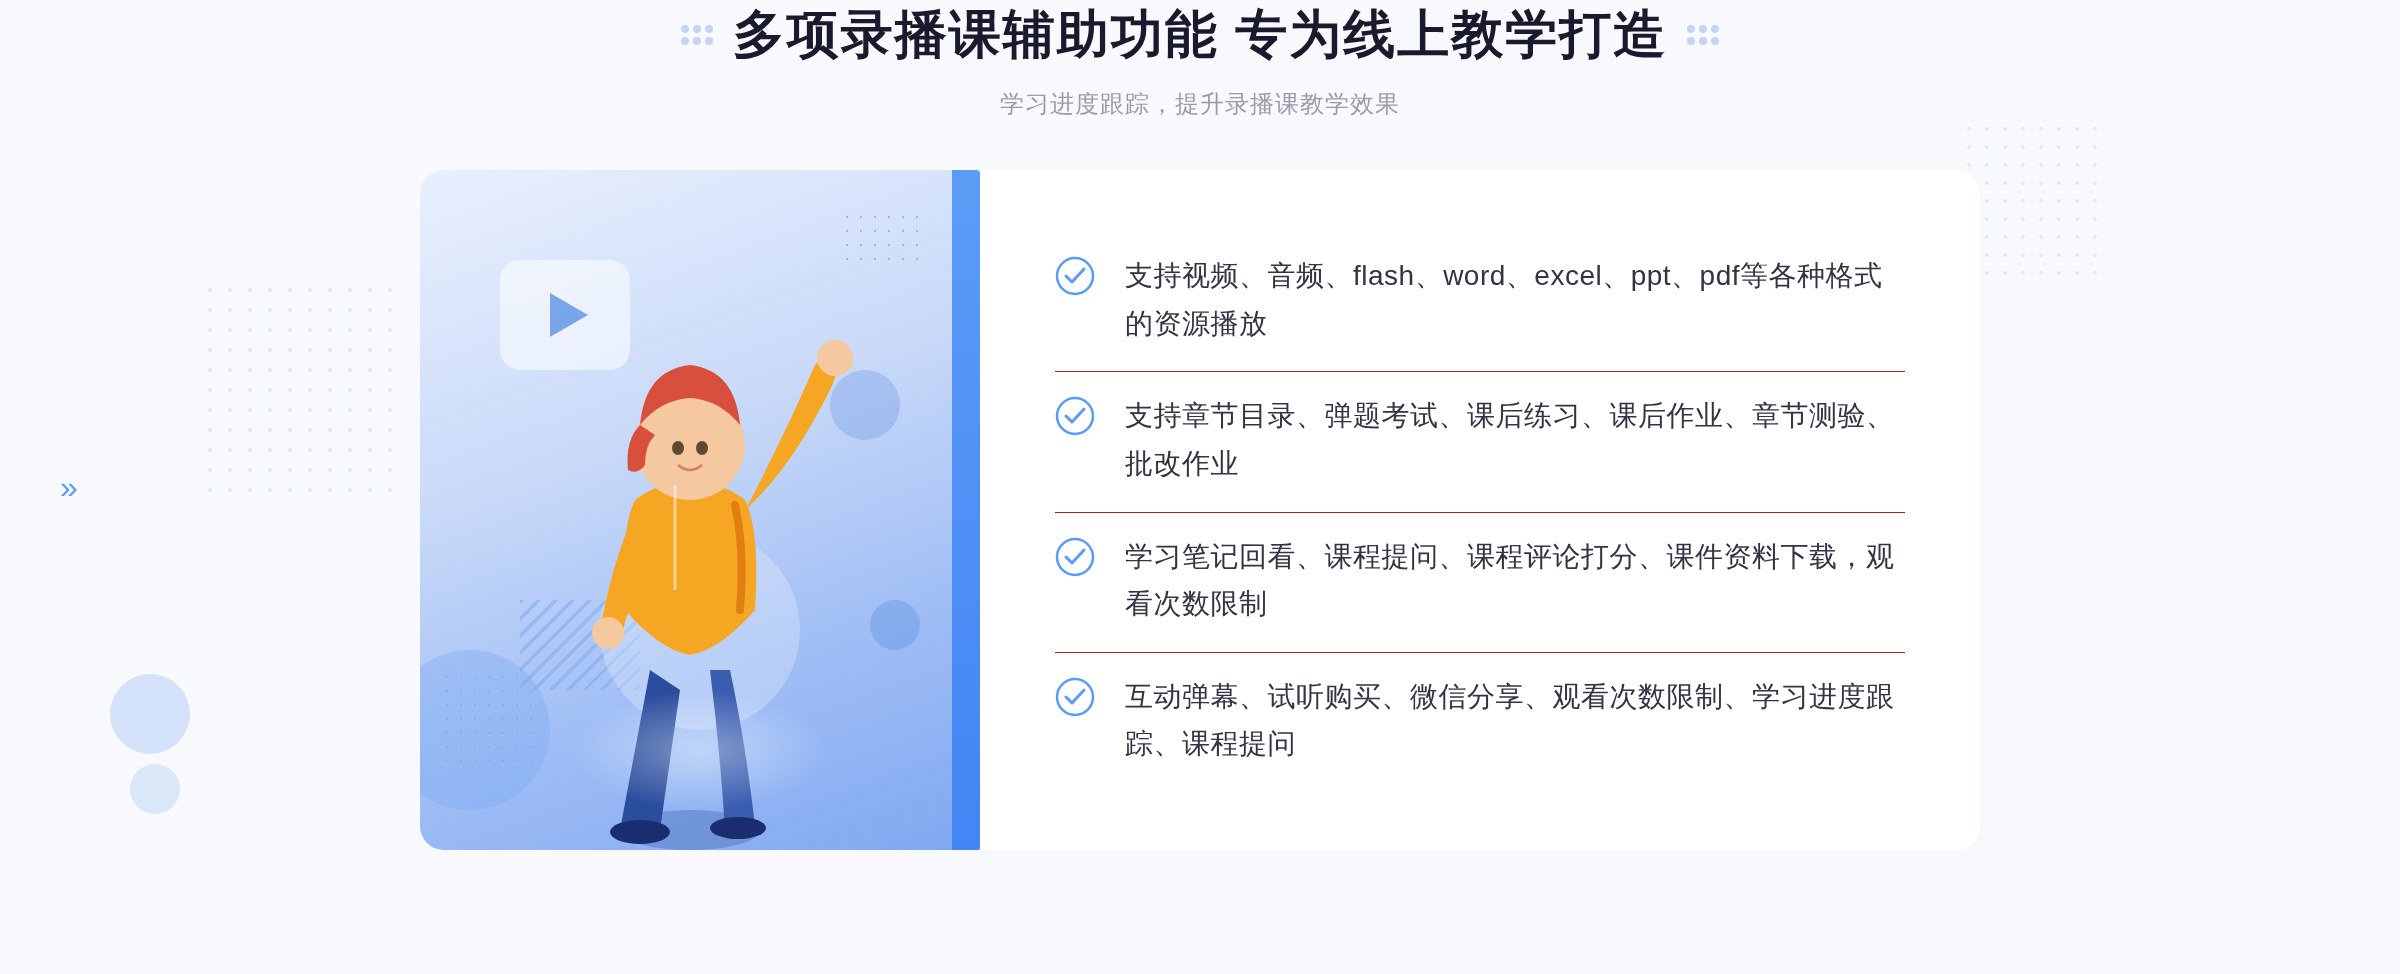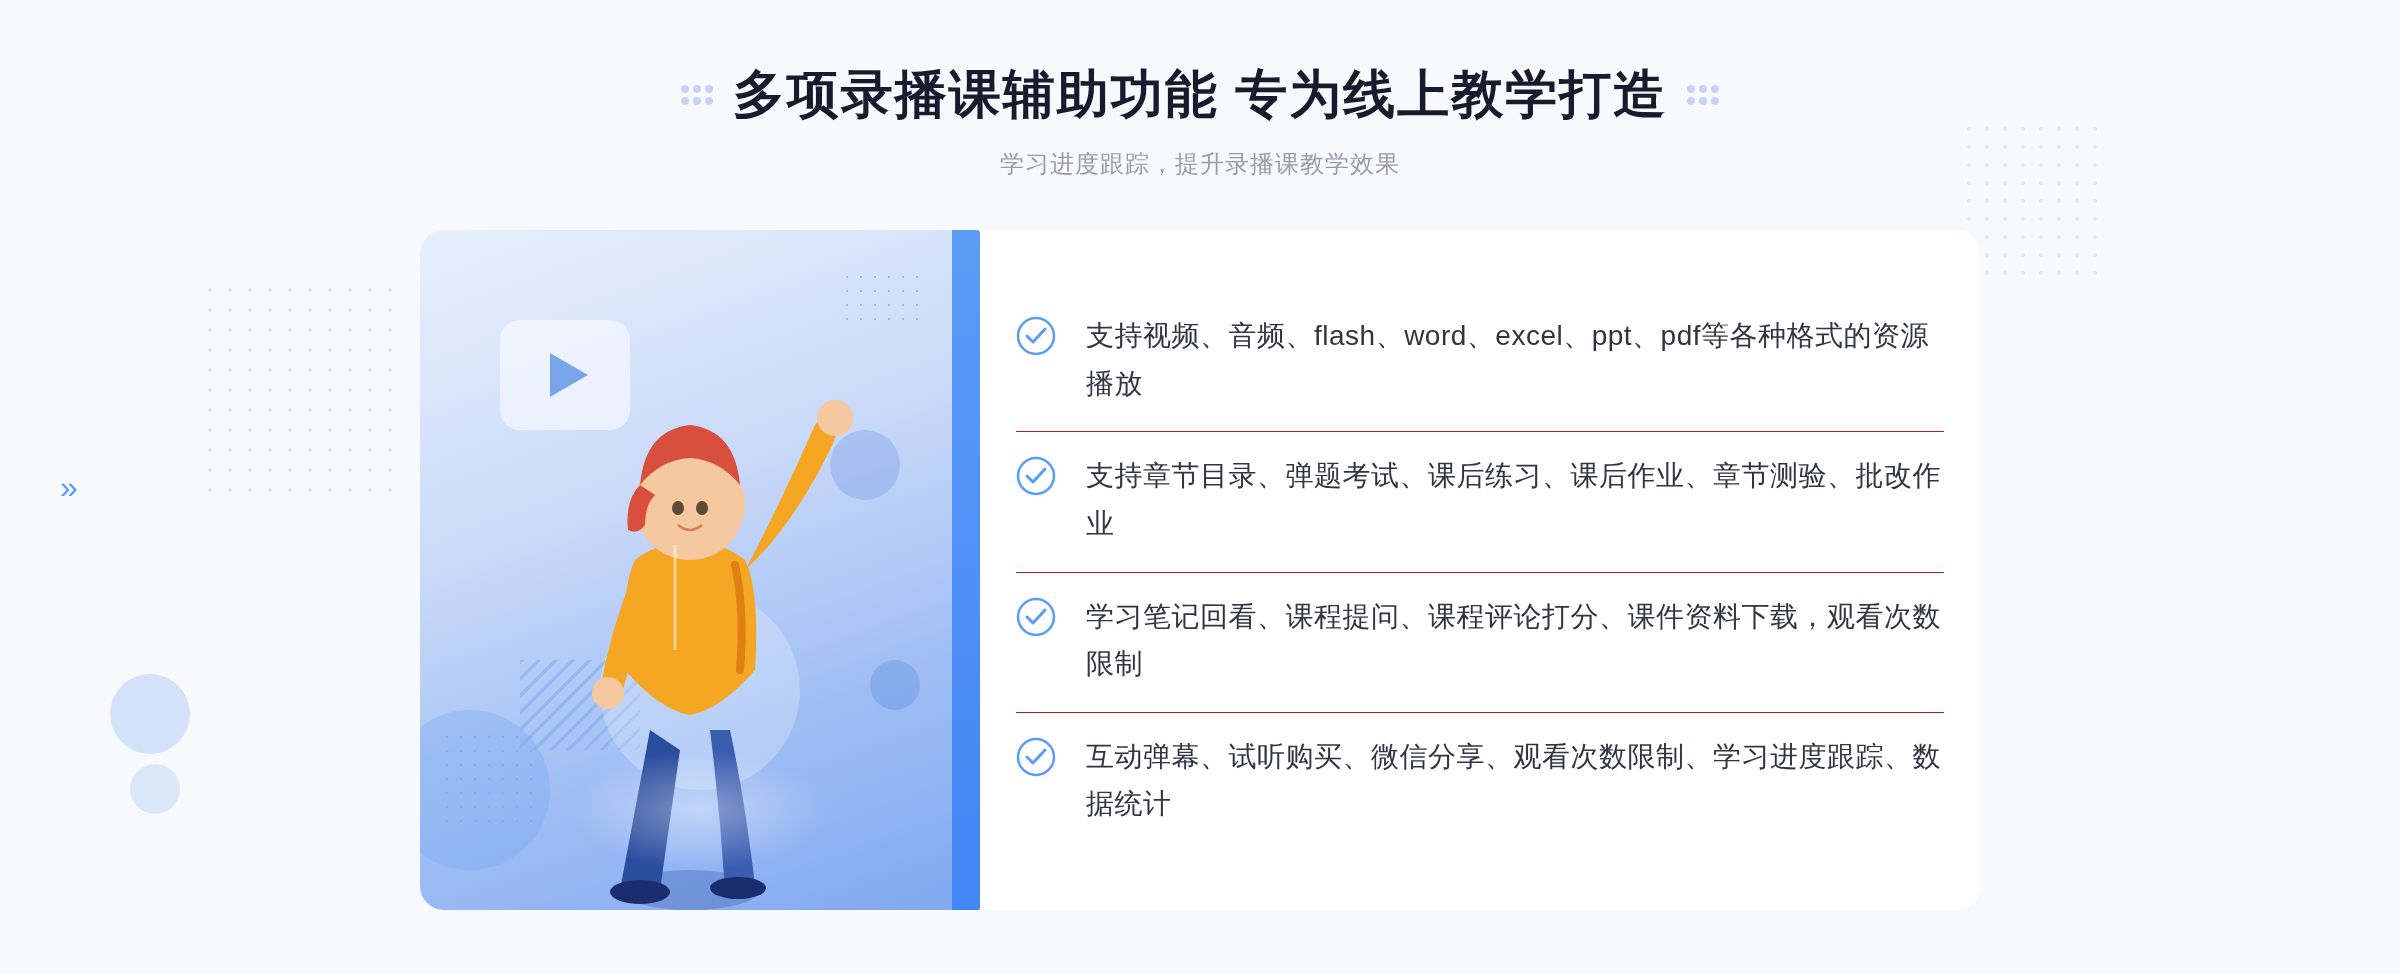"多项录播课辅助功能 专为线上教学打造" .header { padding-top: 60px -> none }
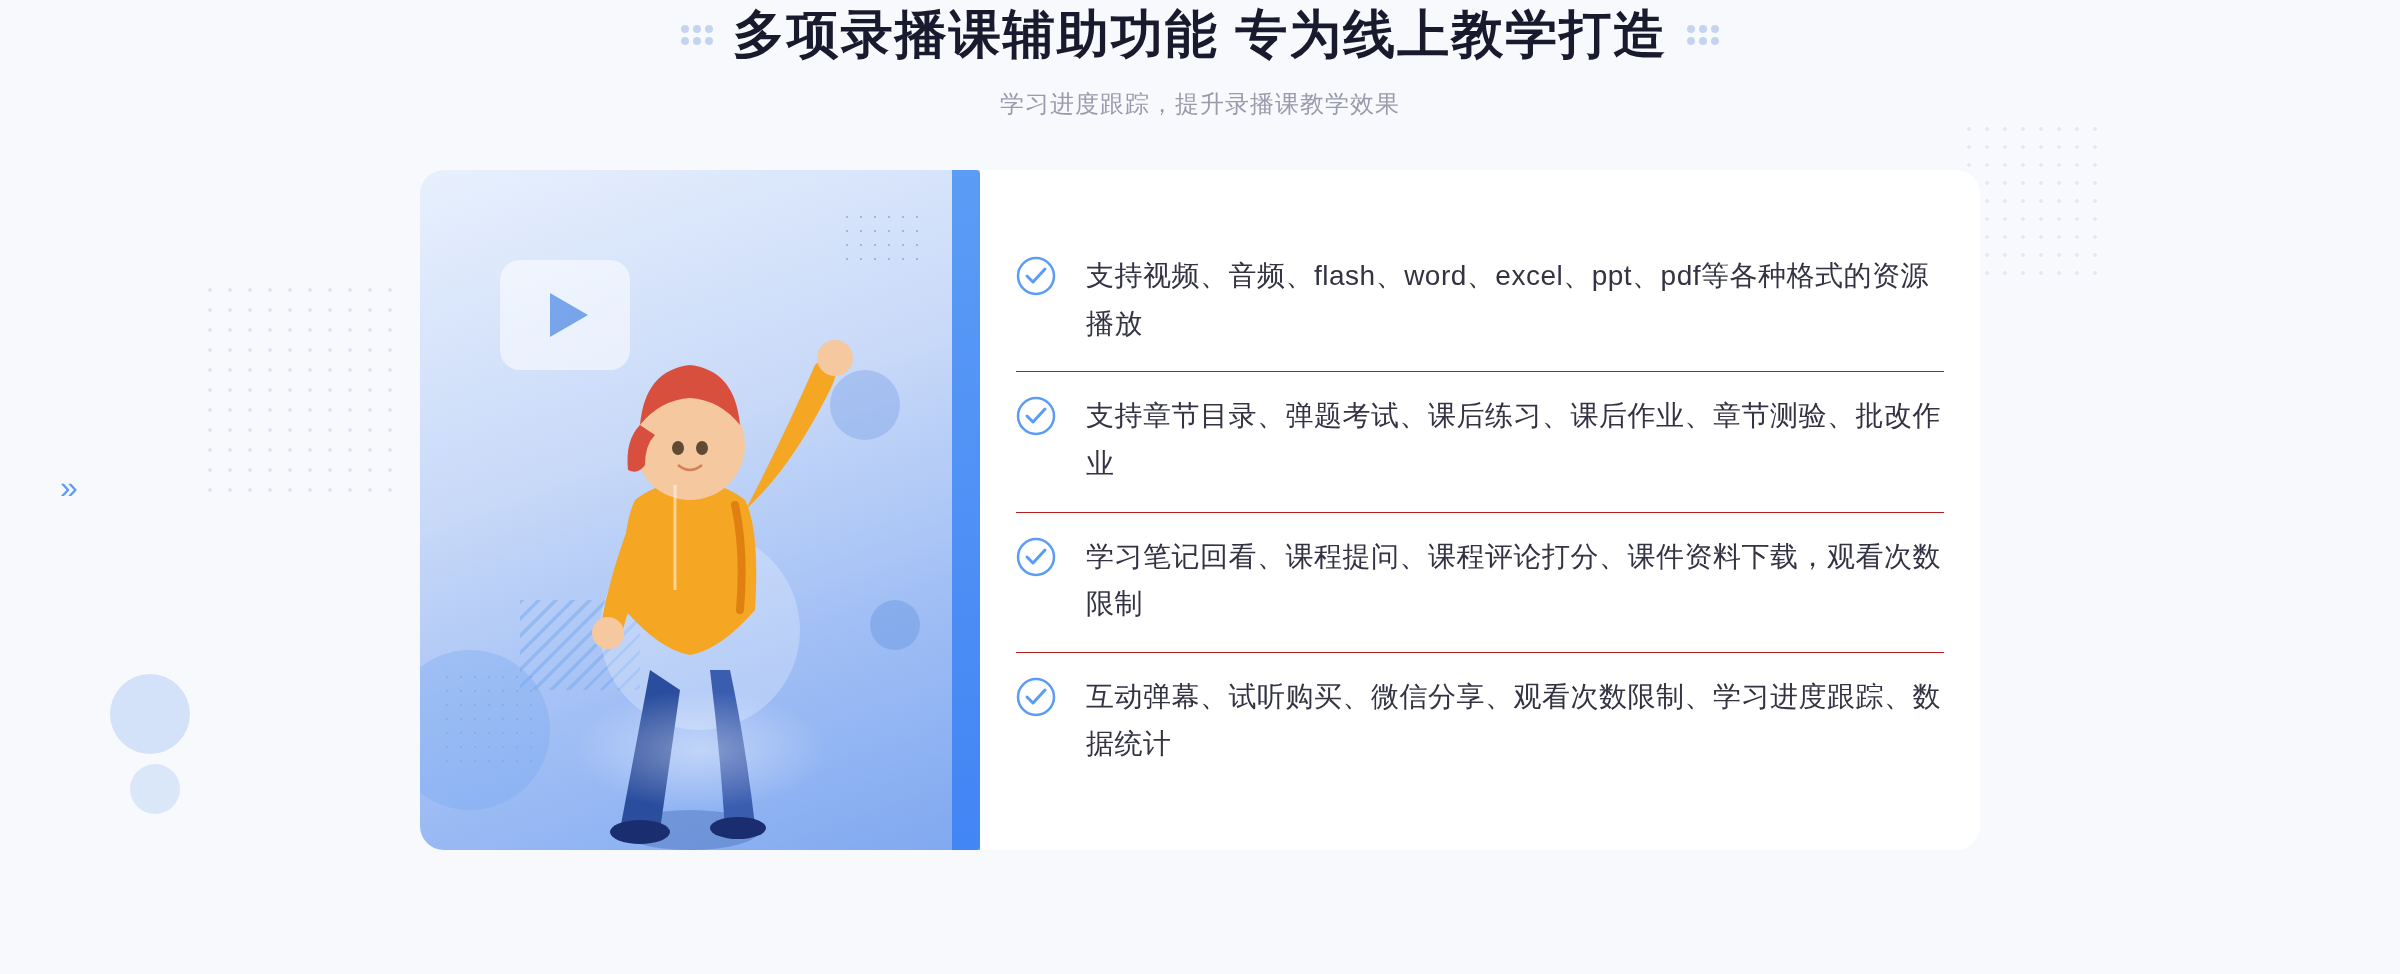"支持视频、音频、flash、word、excel、ppt、pdf等各种格式的资源" .features-card { padding: 60px 36px -> 60px 75px }
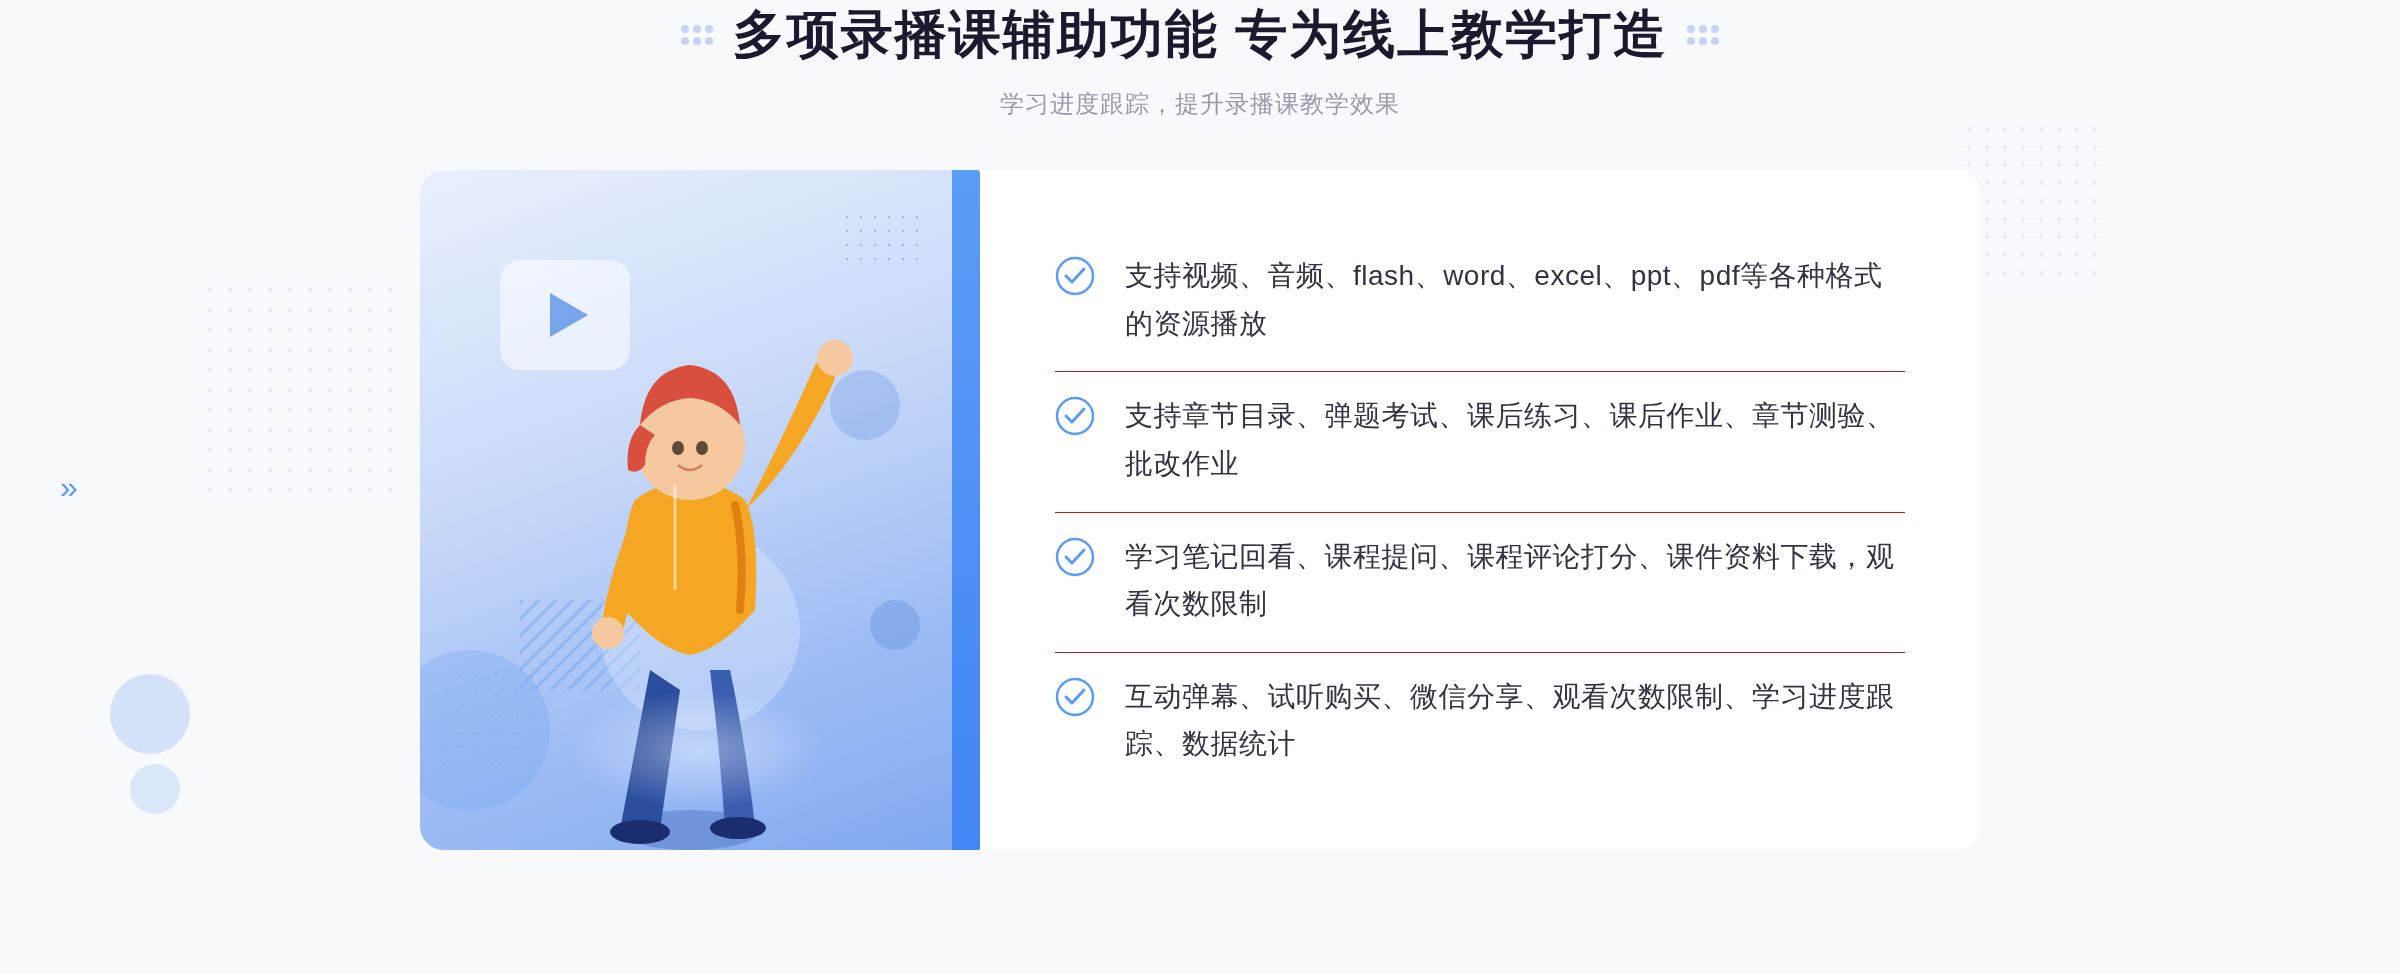"互动弹幕、试听购买、微信分享、观看次数限制、学习进度跟踪、数据统计" span.feature-text { text: 数据统计 -> 课程提问 }
